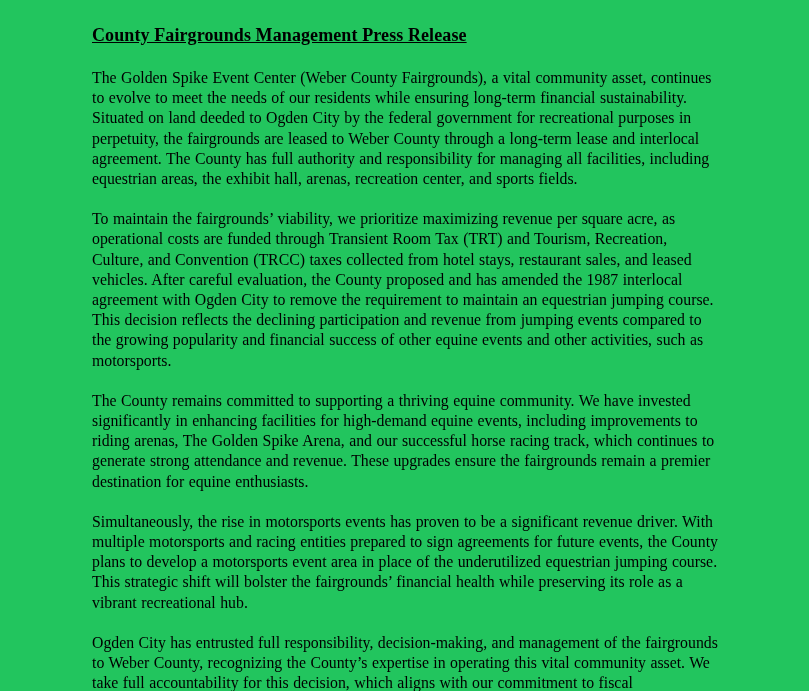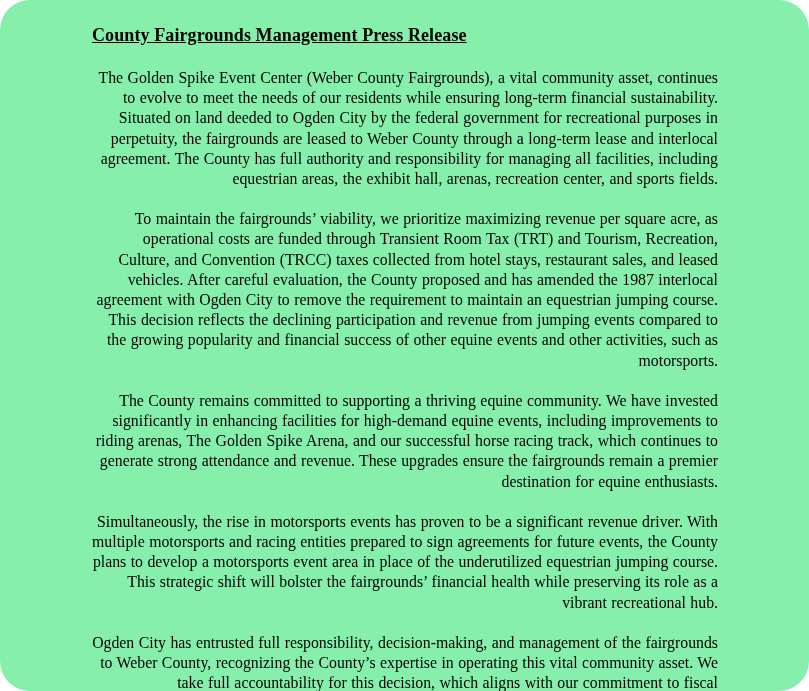"County Fairgrounds Management Press" .page { background: #86efac -> #22c55e; border-radius: 30px -> none }
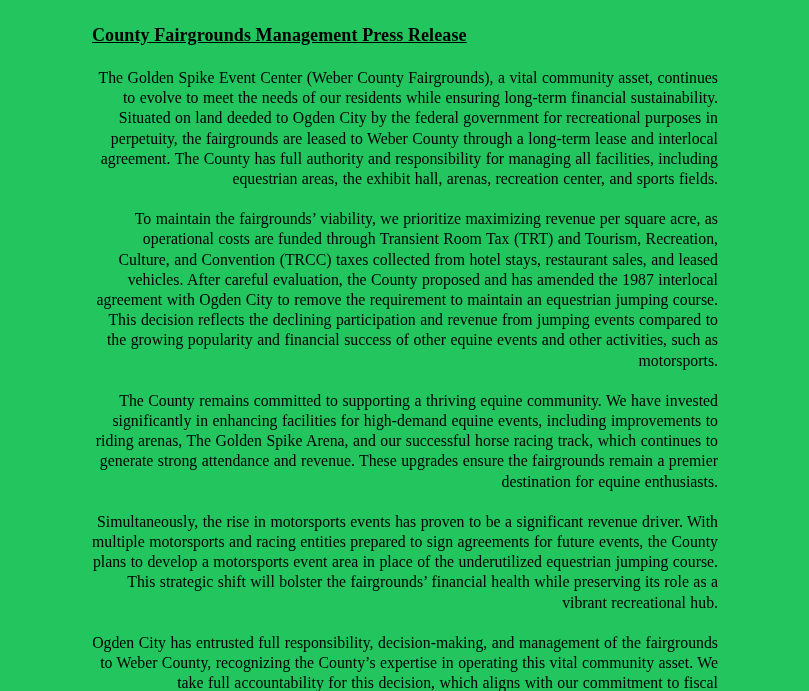"The Golden Spike Event Center" .doc-paragraph { text-align: right -> left }
